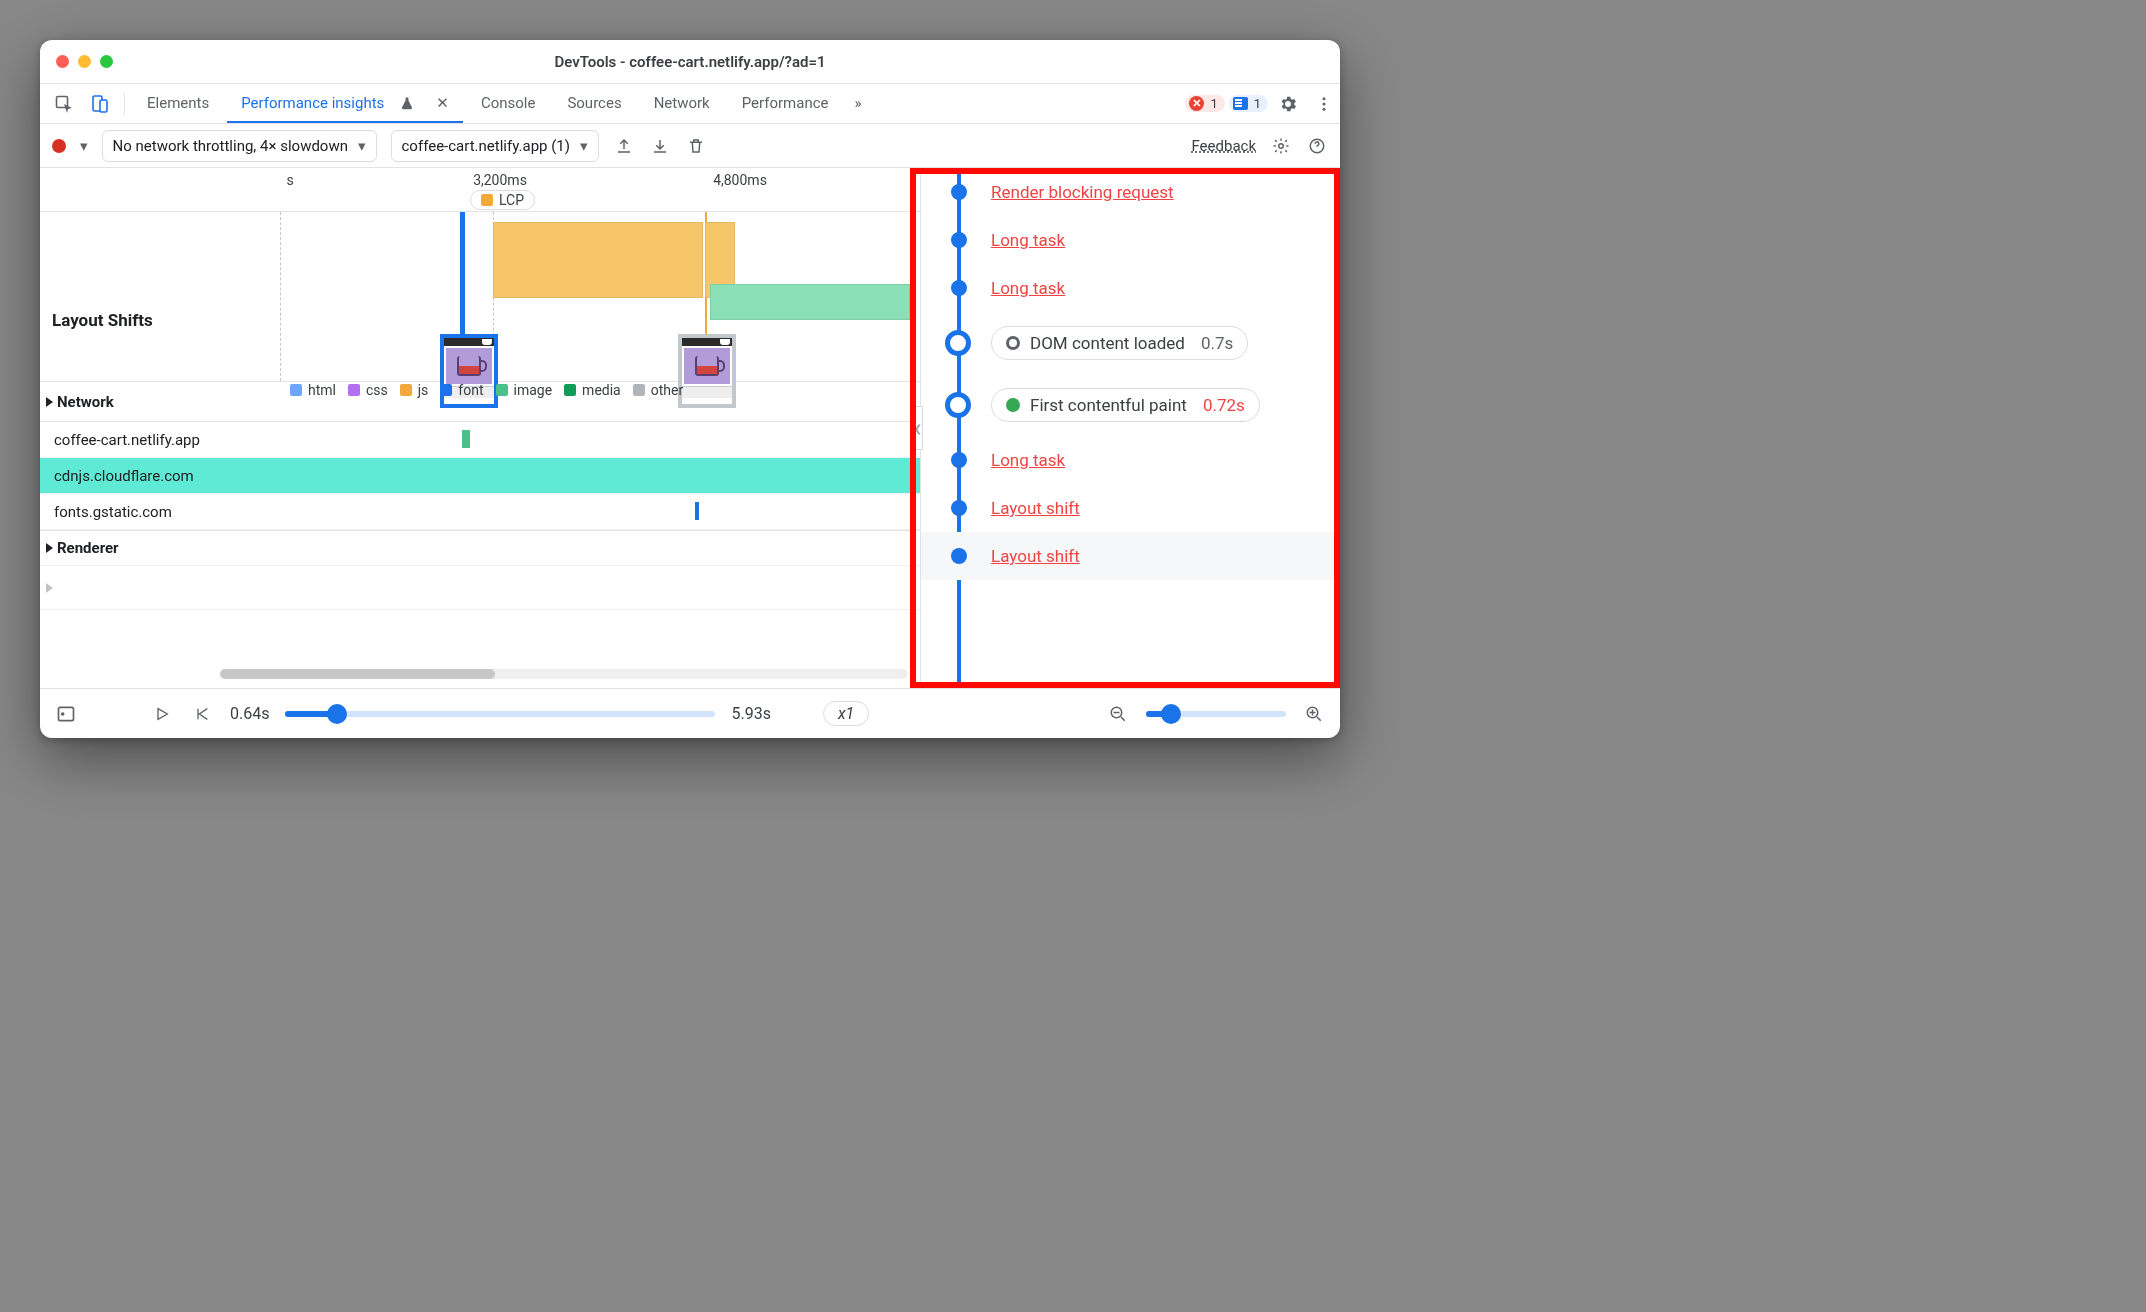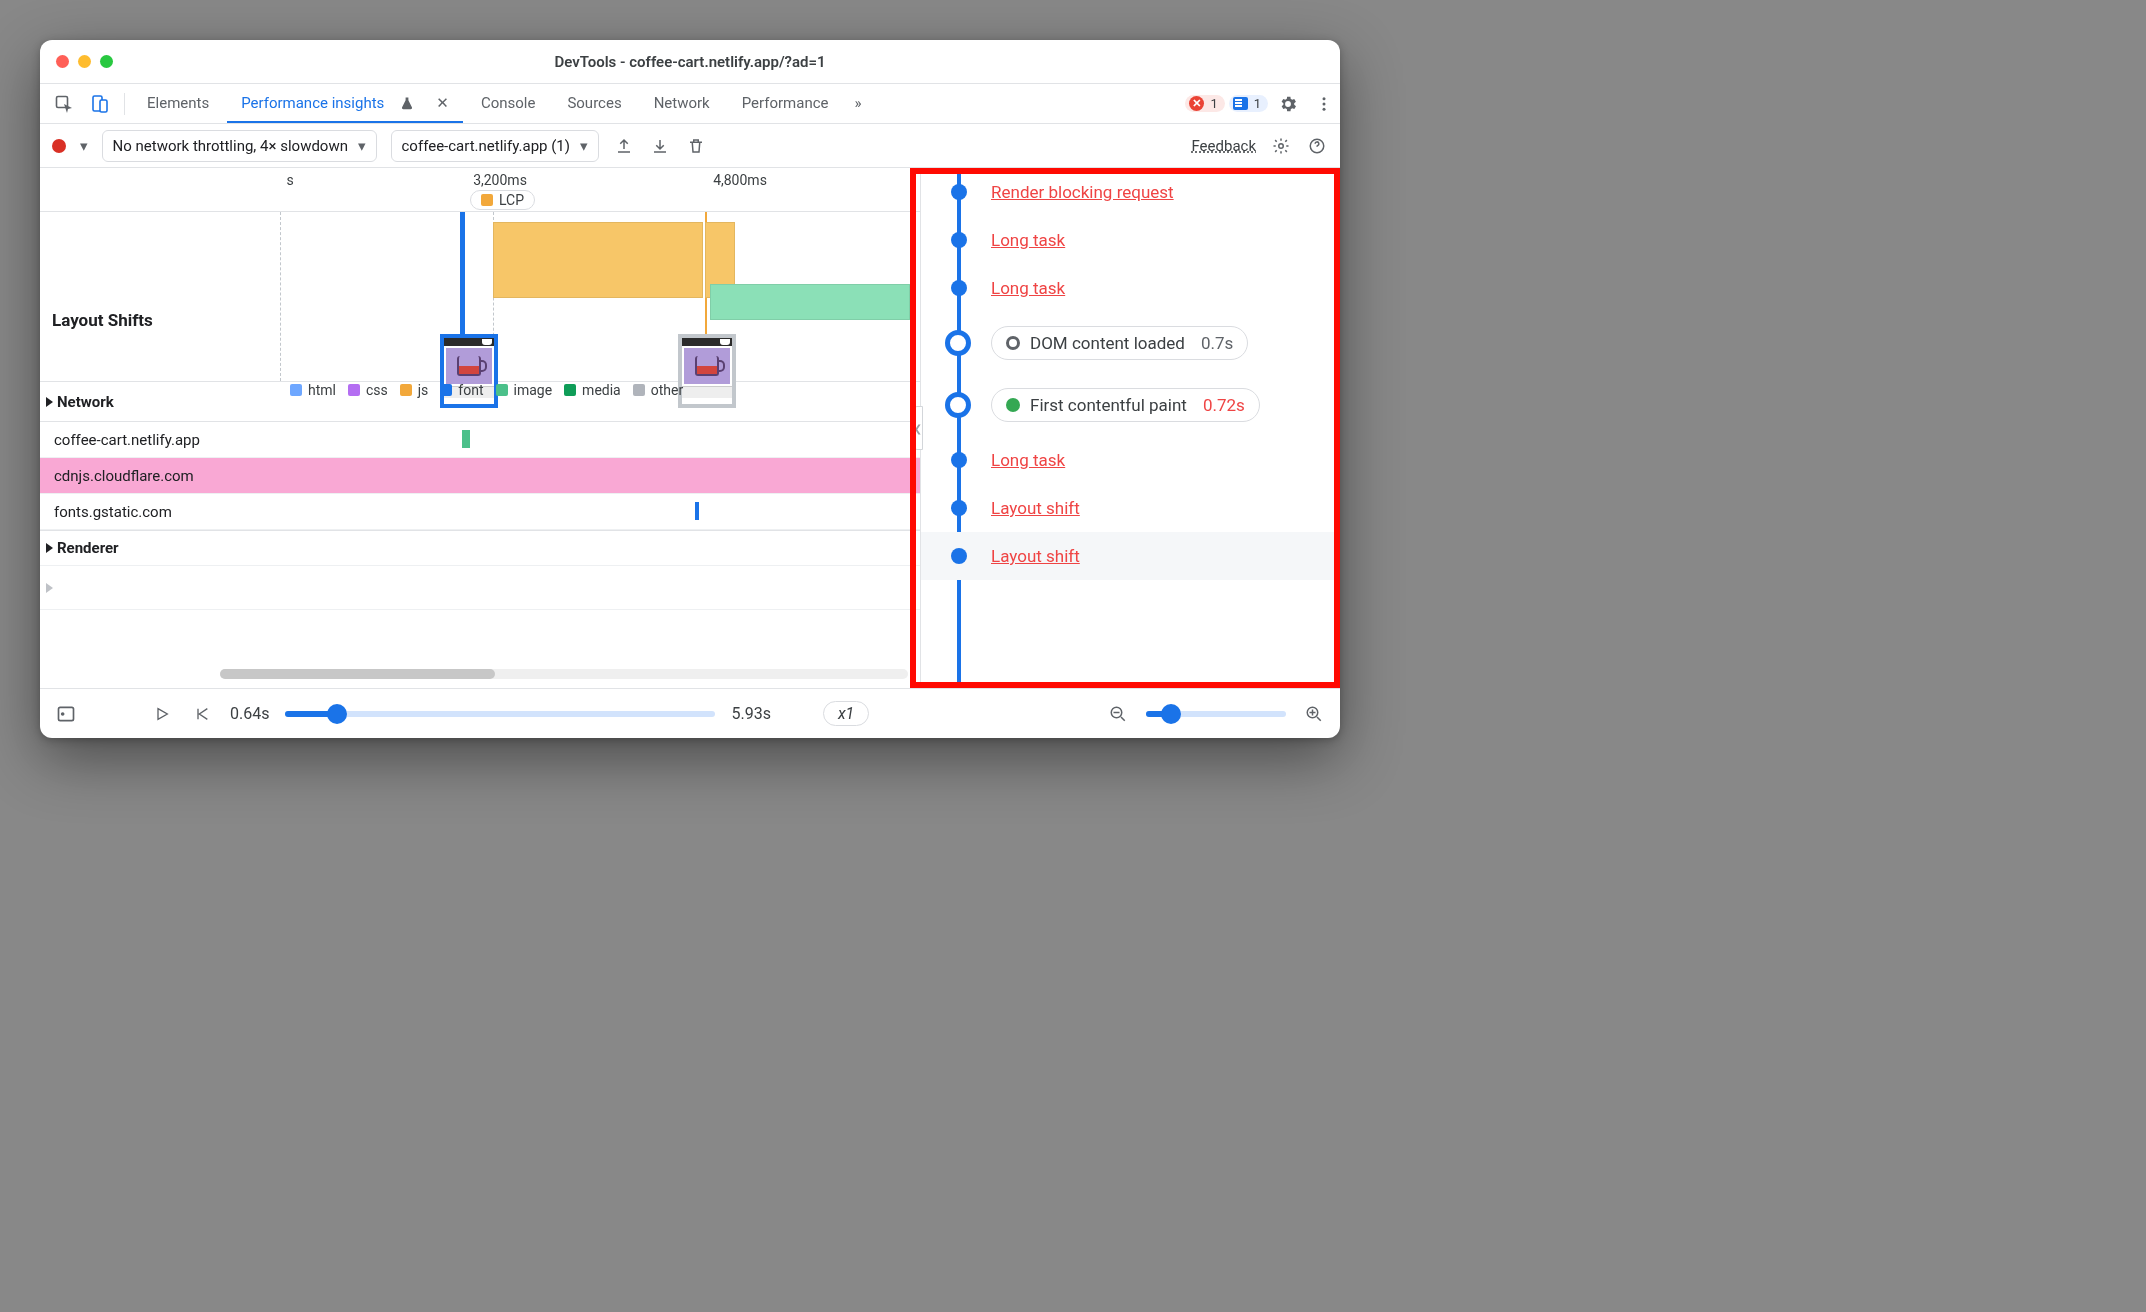"cdnjs.cloudflare.com" div.section-row { background: #f9a8d4 -> #5eead4 }
